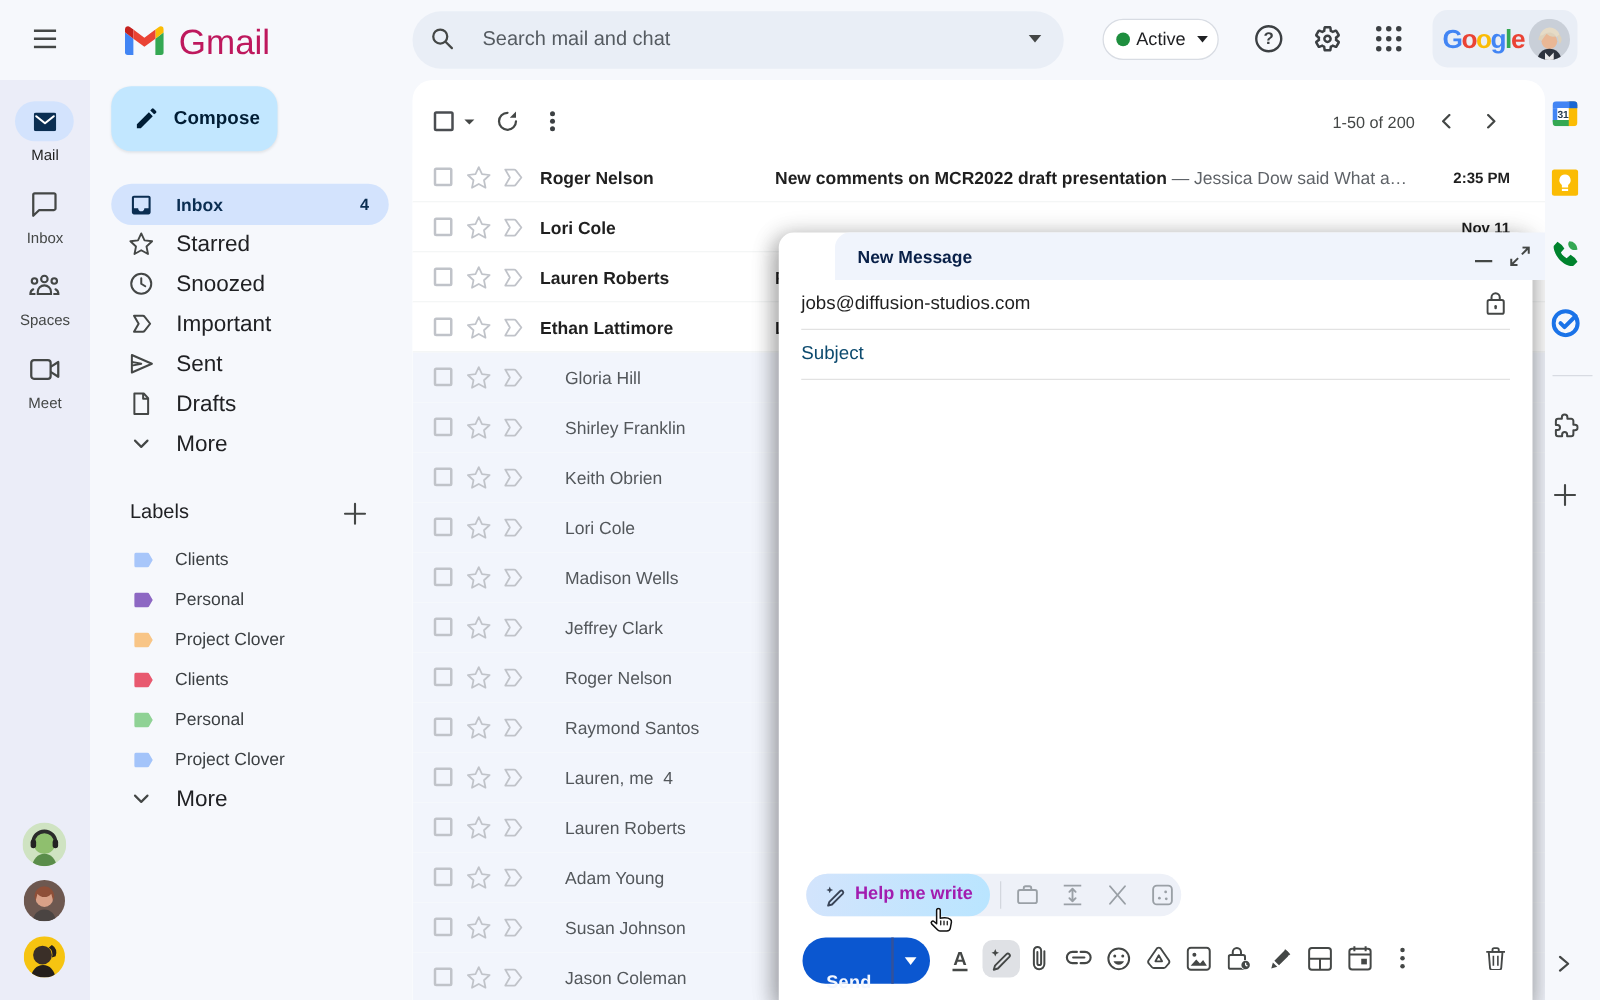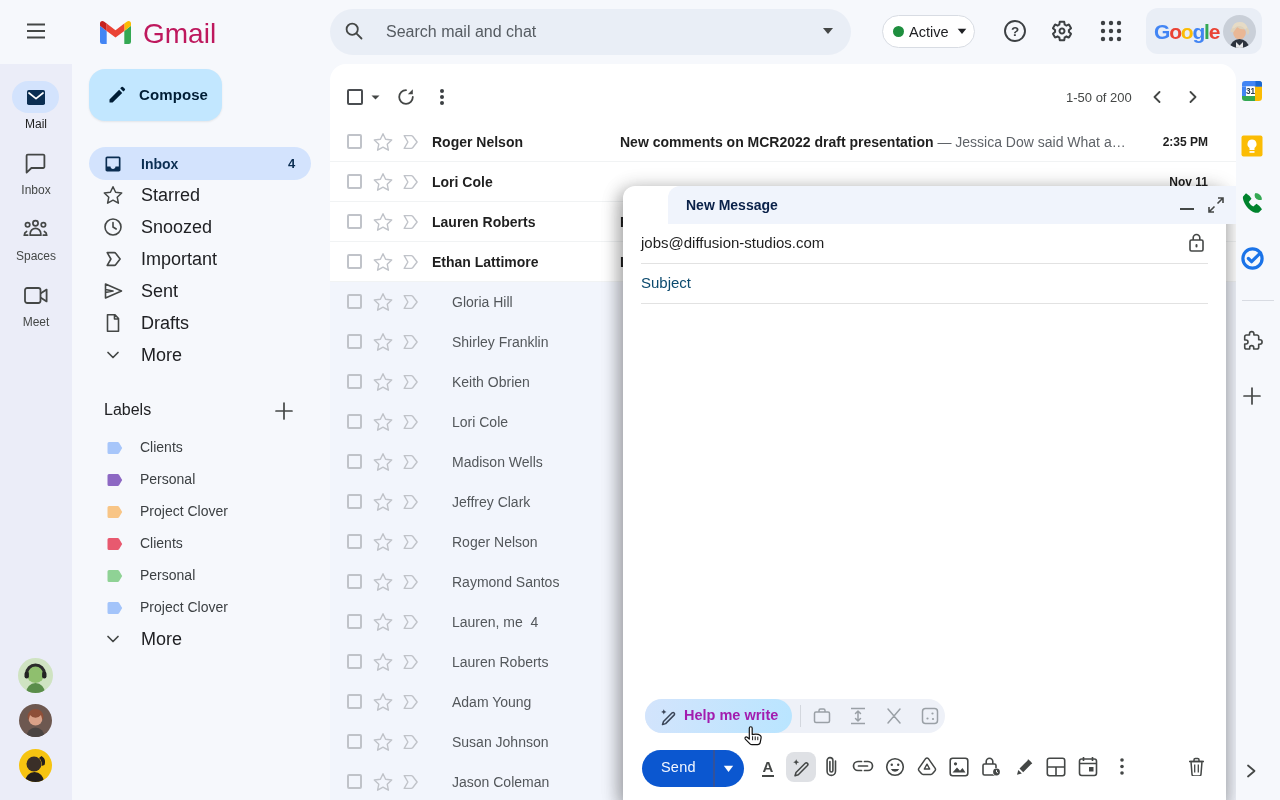"Send" span.abs { font-weight: normal -> bold; top: 573px -> 592px }
